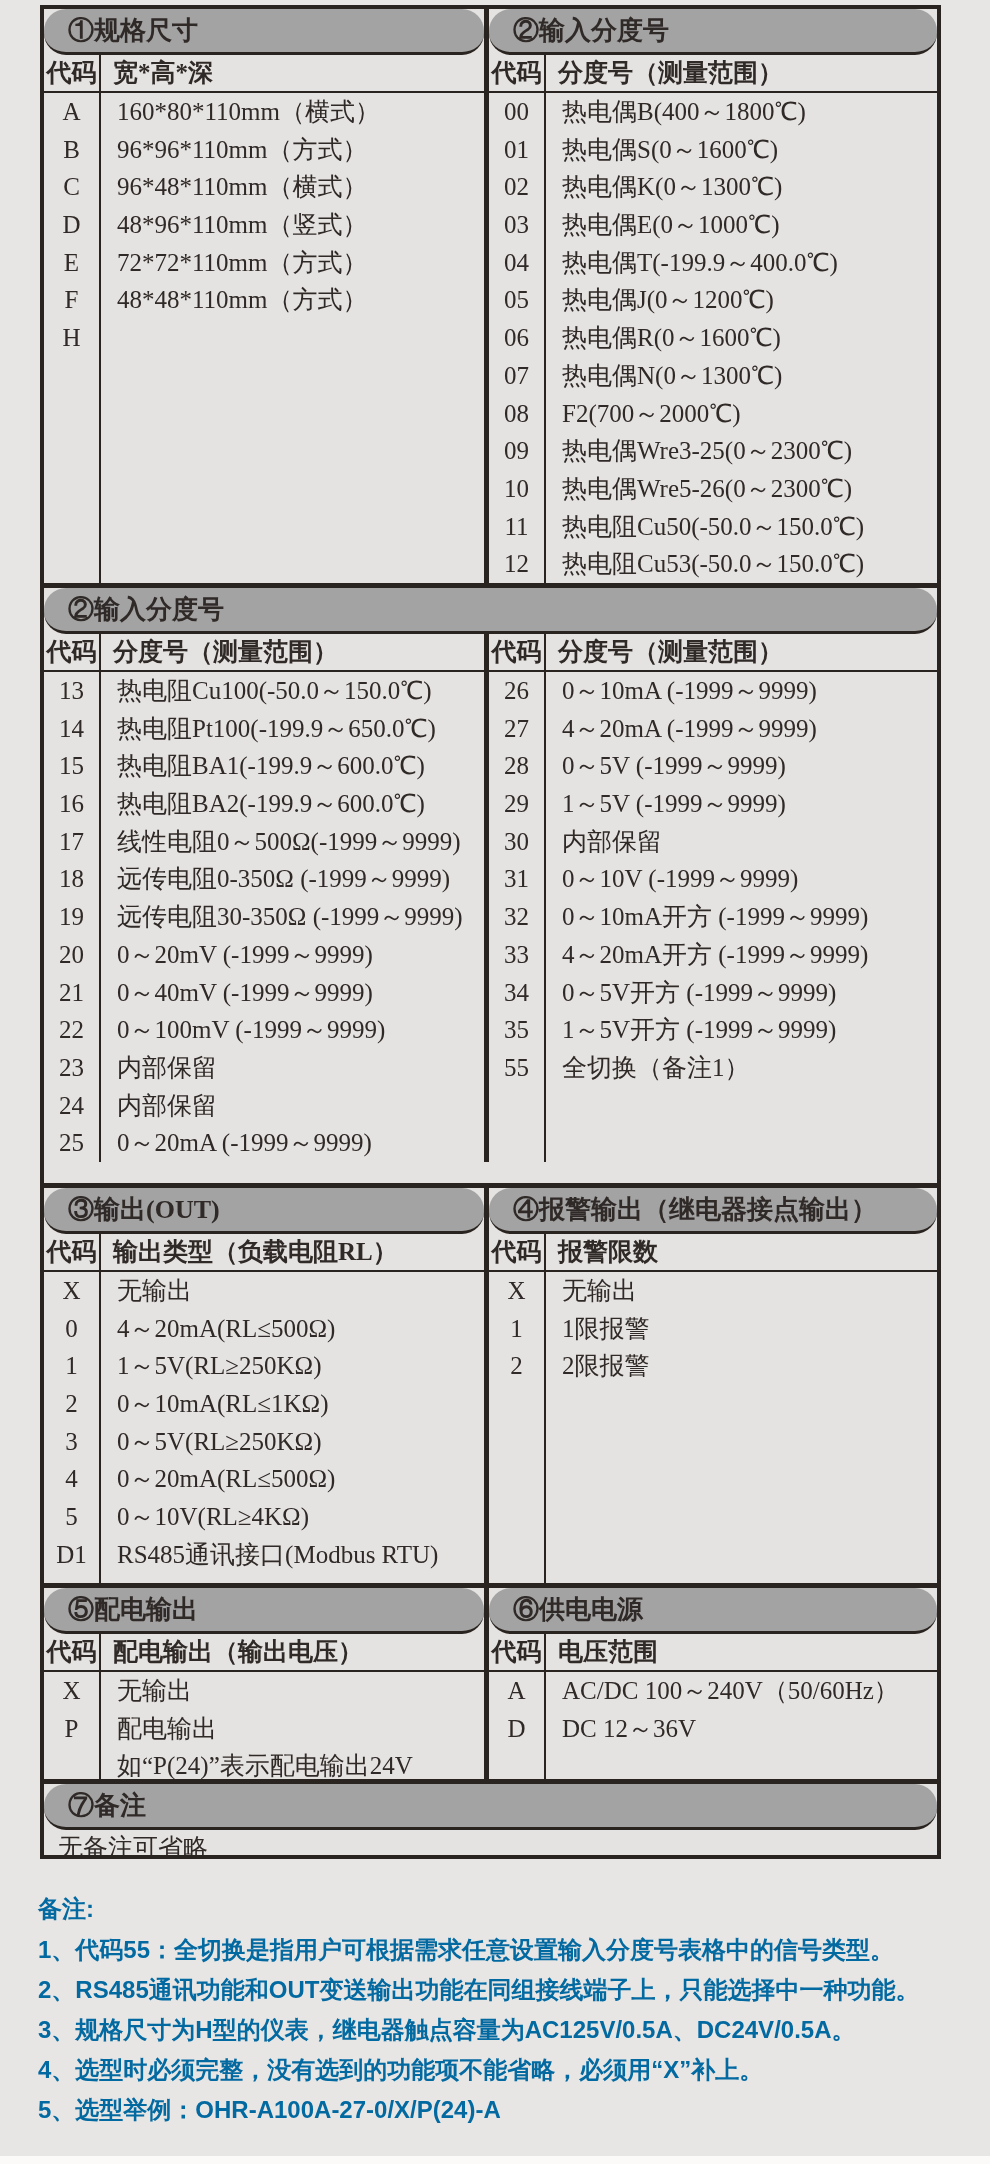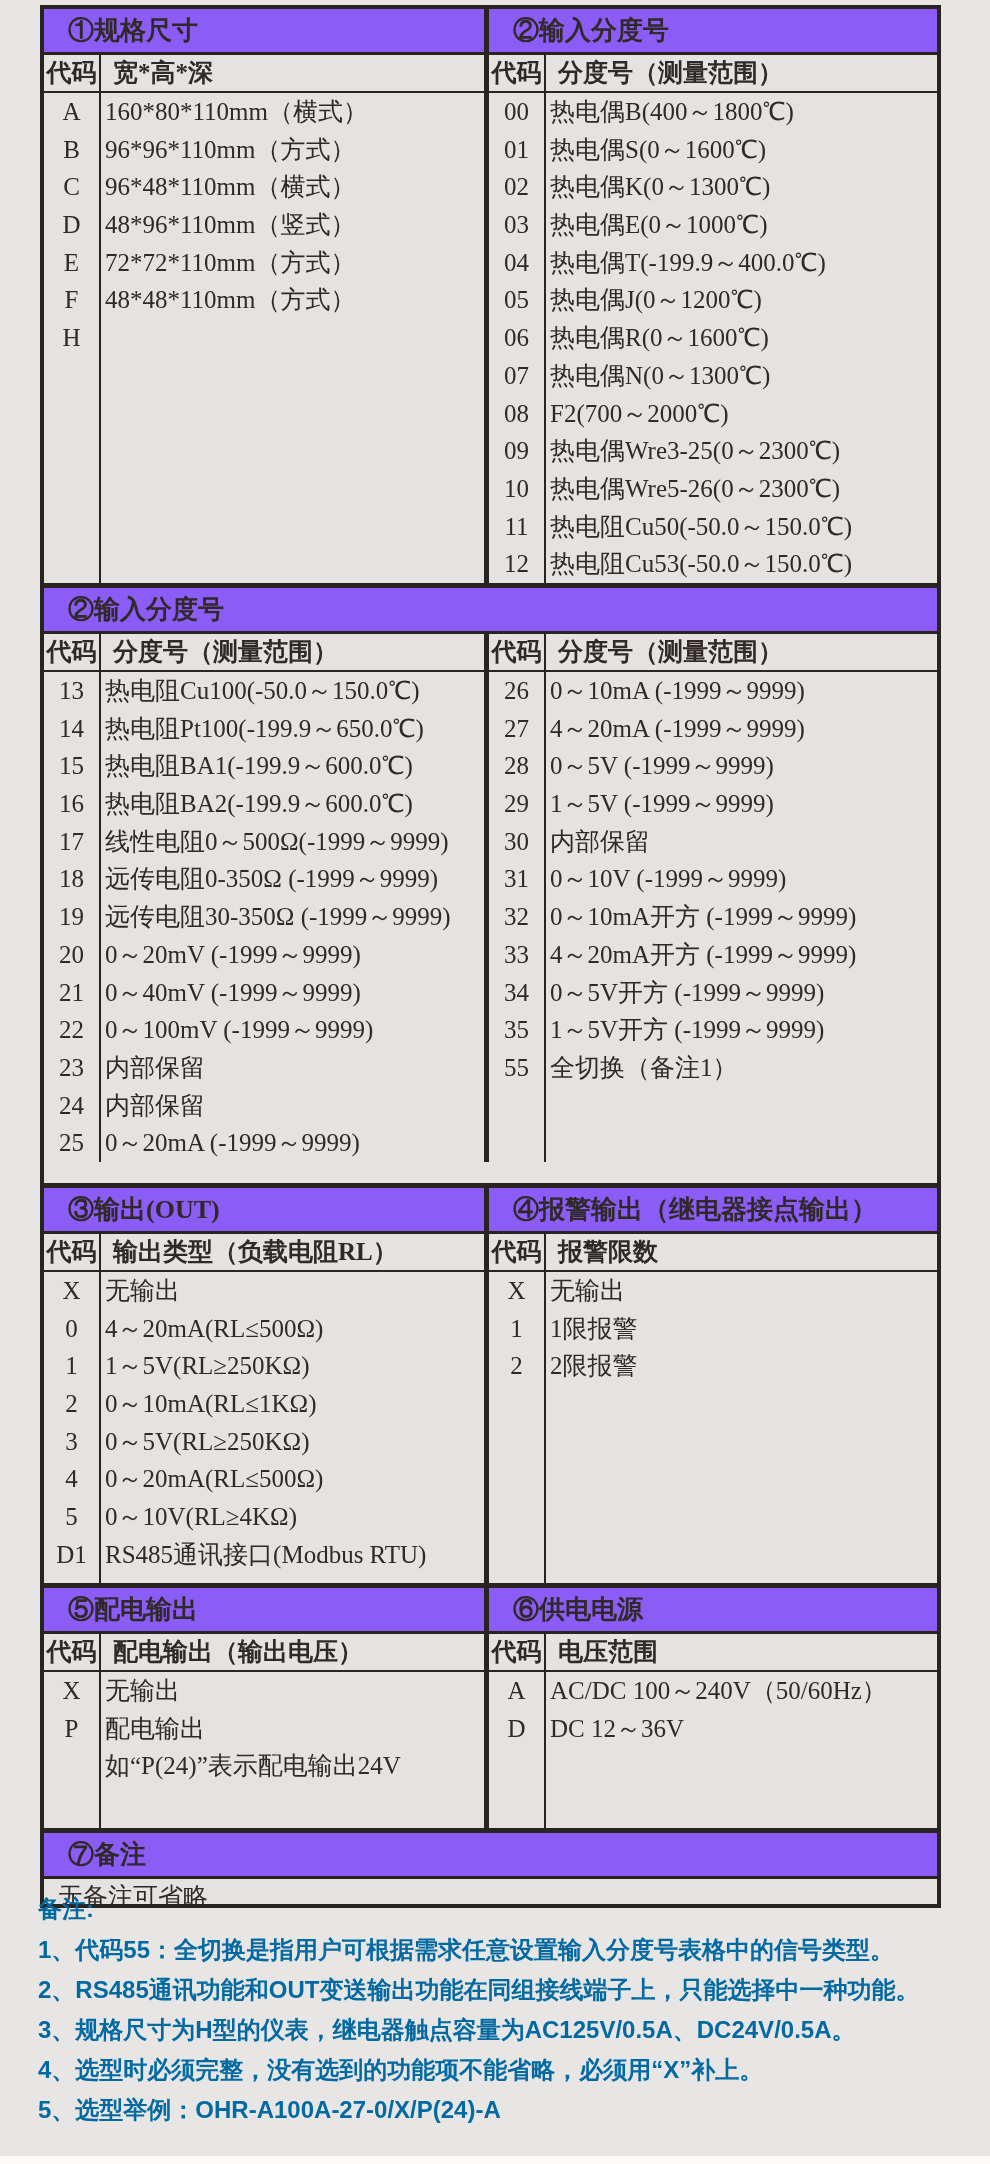"①规格尺寸" .sec-header { background: #8b5cf6 -> #a3a3a3; border-radius: none -> 22px }
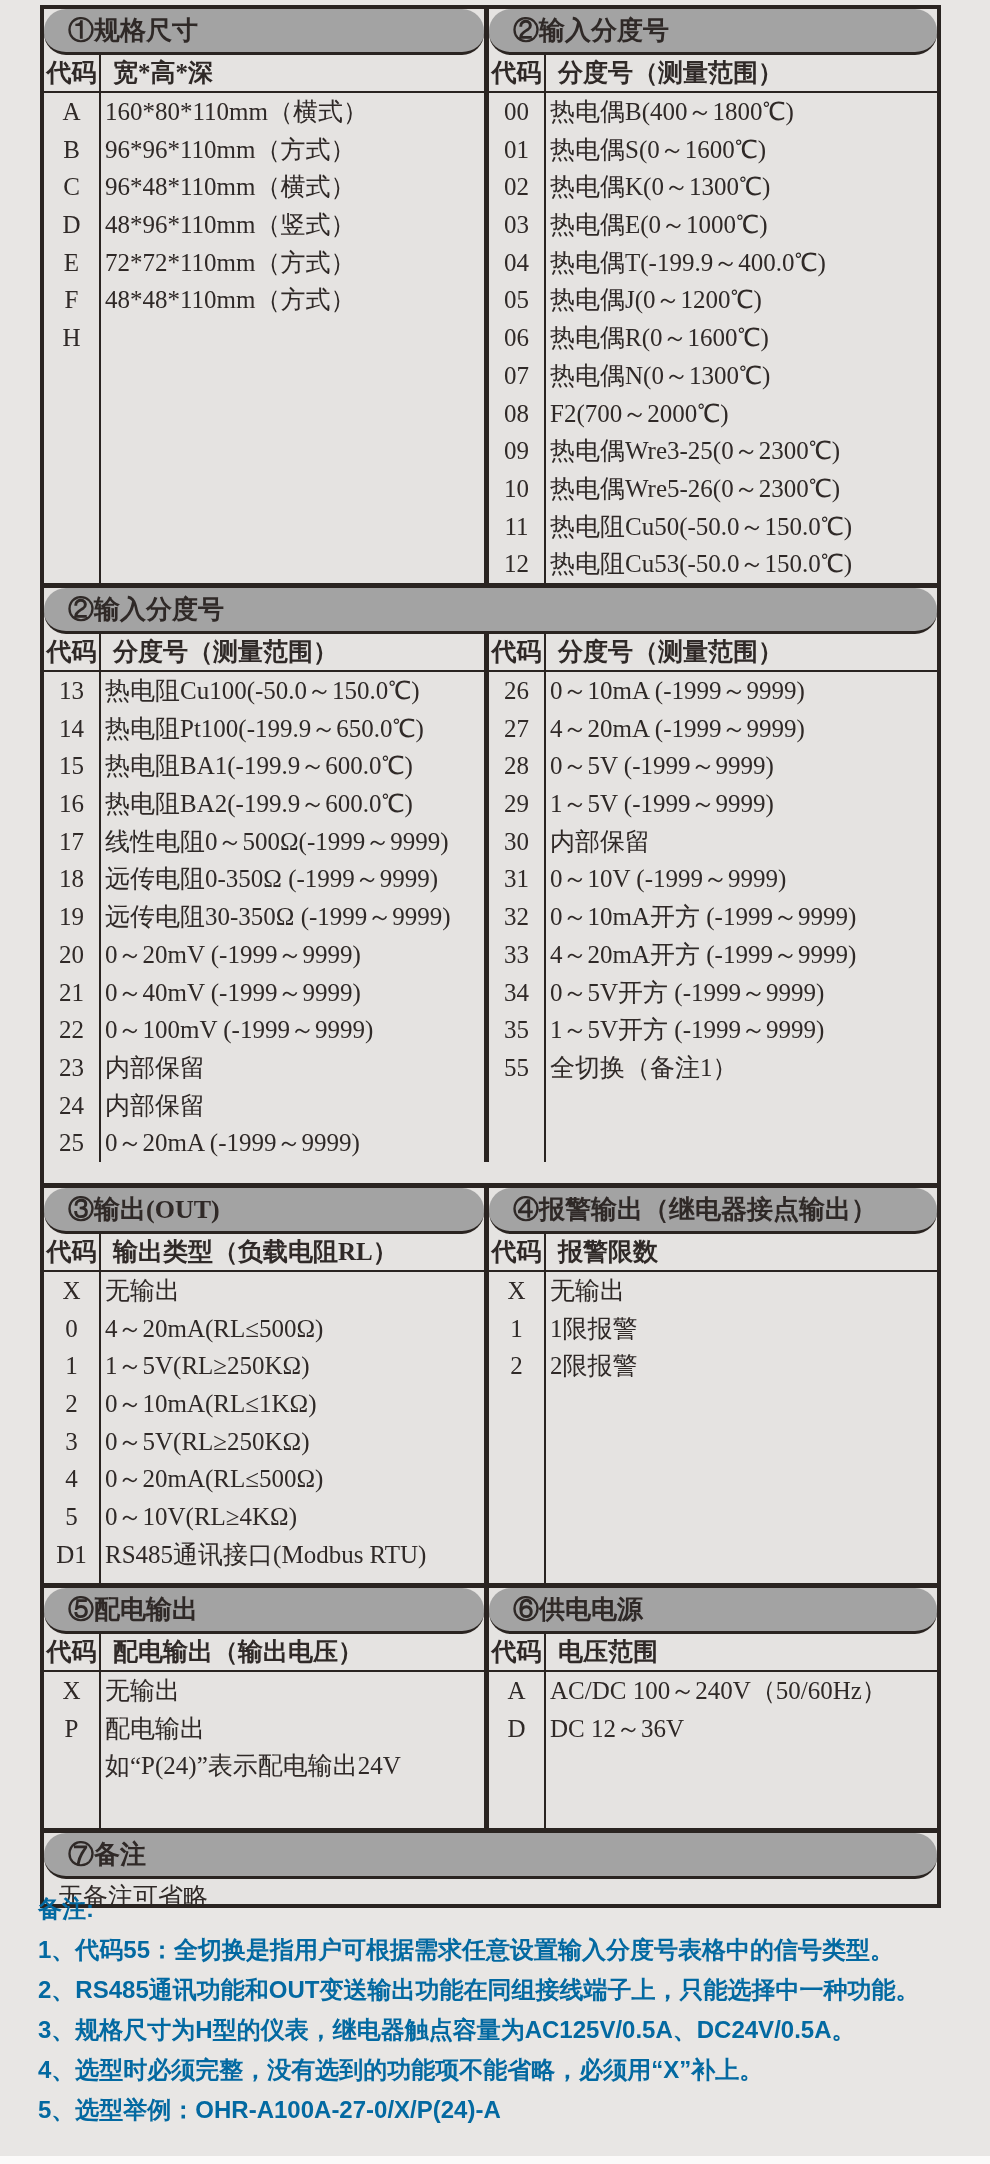"160*80*110mm（横式）" .desccol { padding-left: 4px -> 16px }
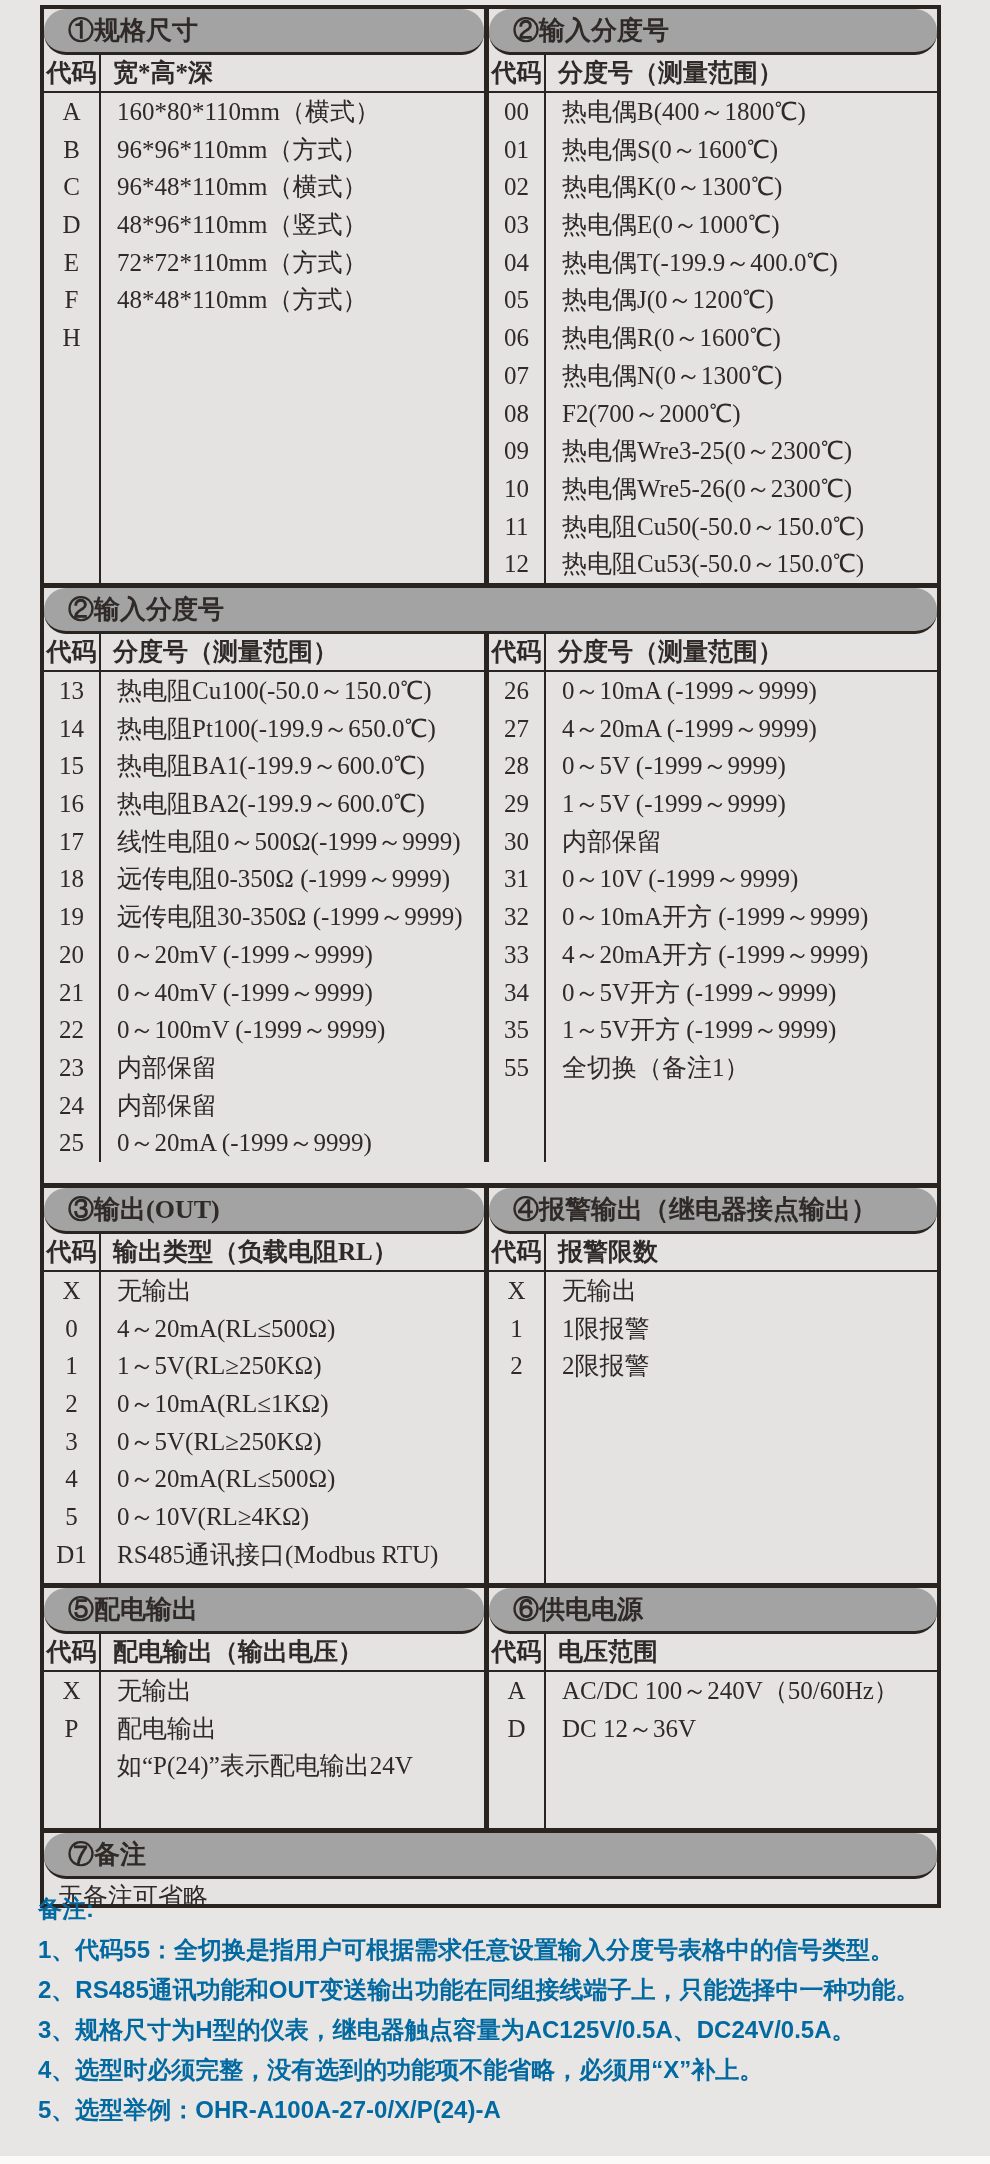"⑤配电输出" div.block { height: 245px -> 196px }
